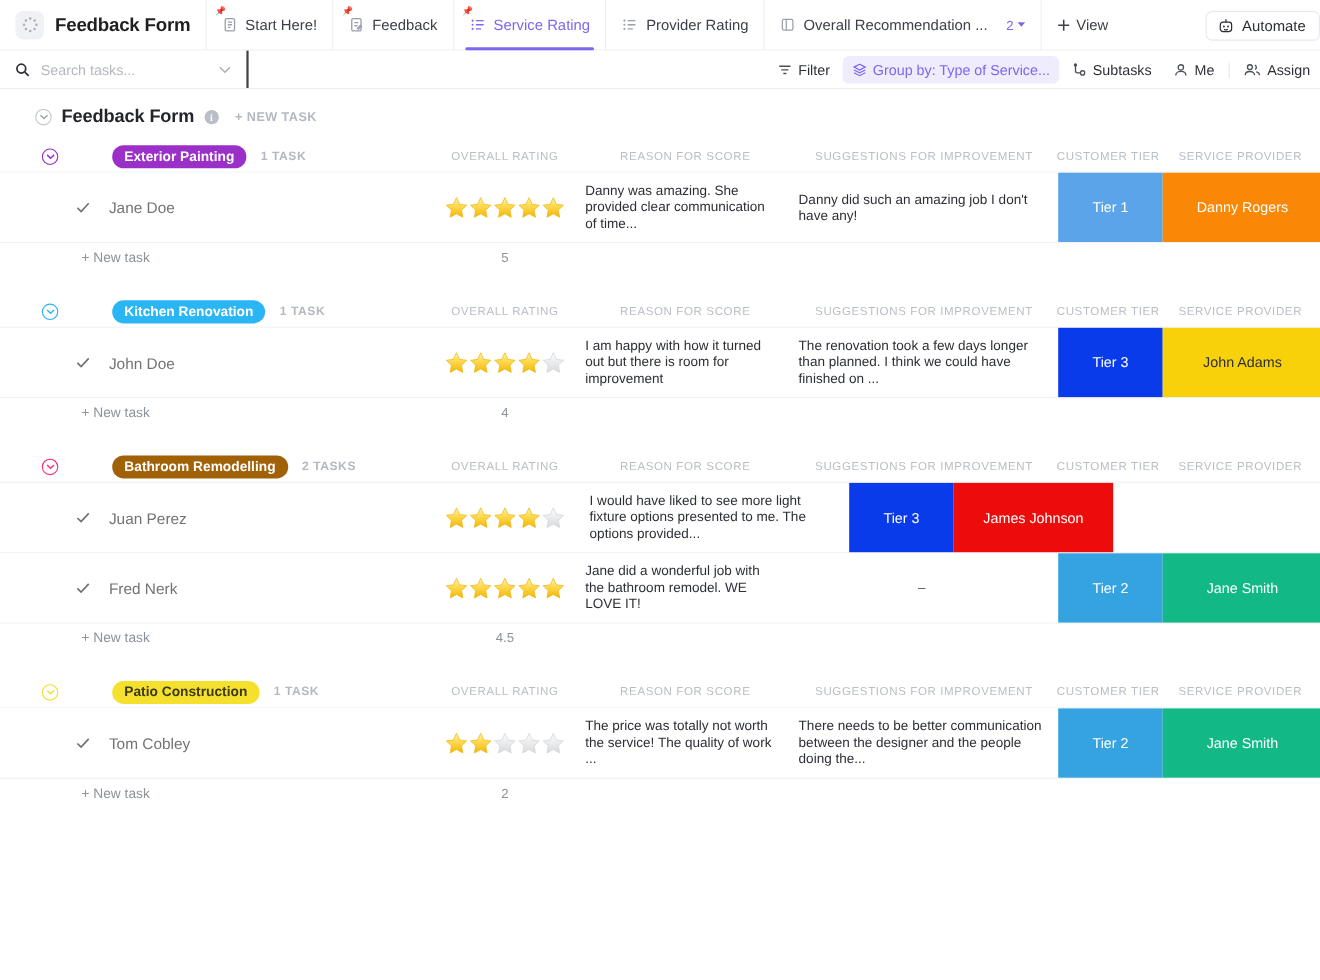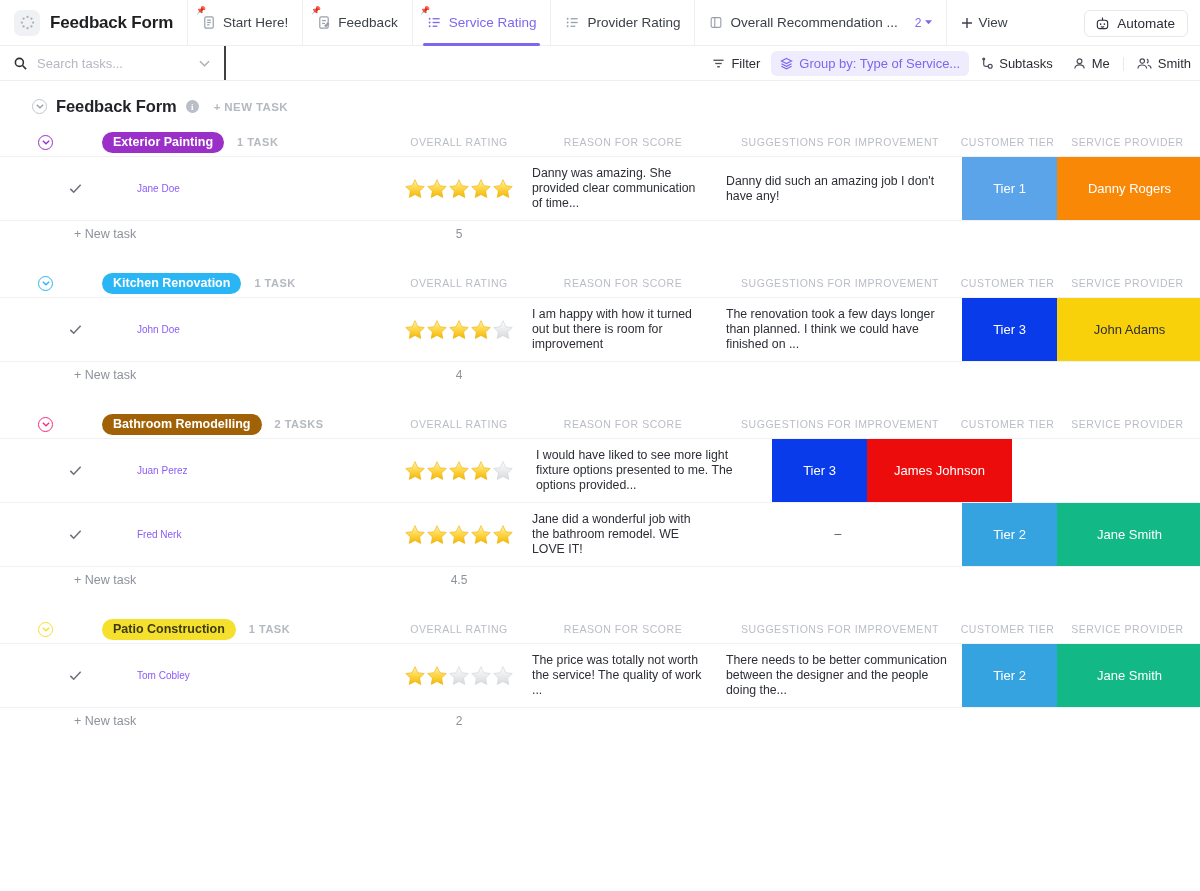"Automate" .topbar-right { padding-right: 12px -> 0px }
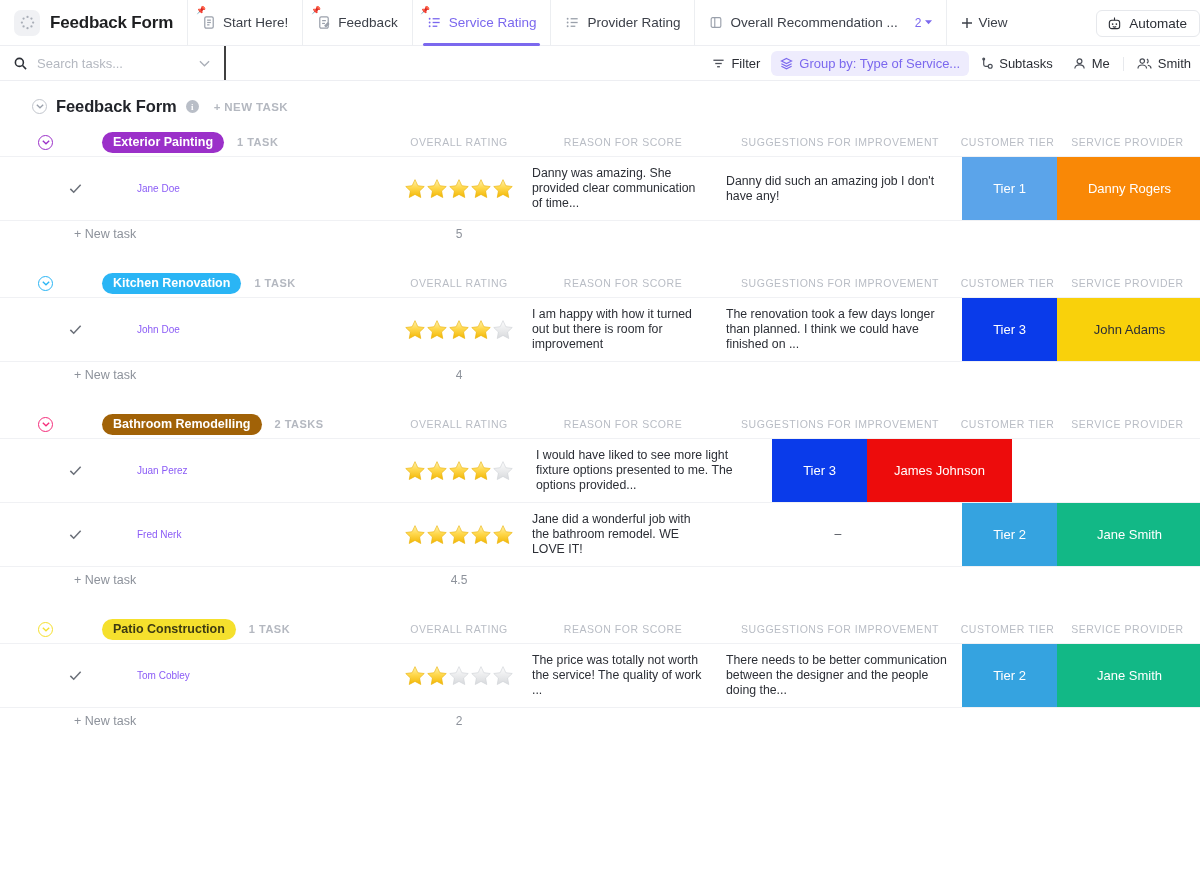"Smith" span { text: Smith -> Assign }
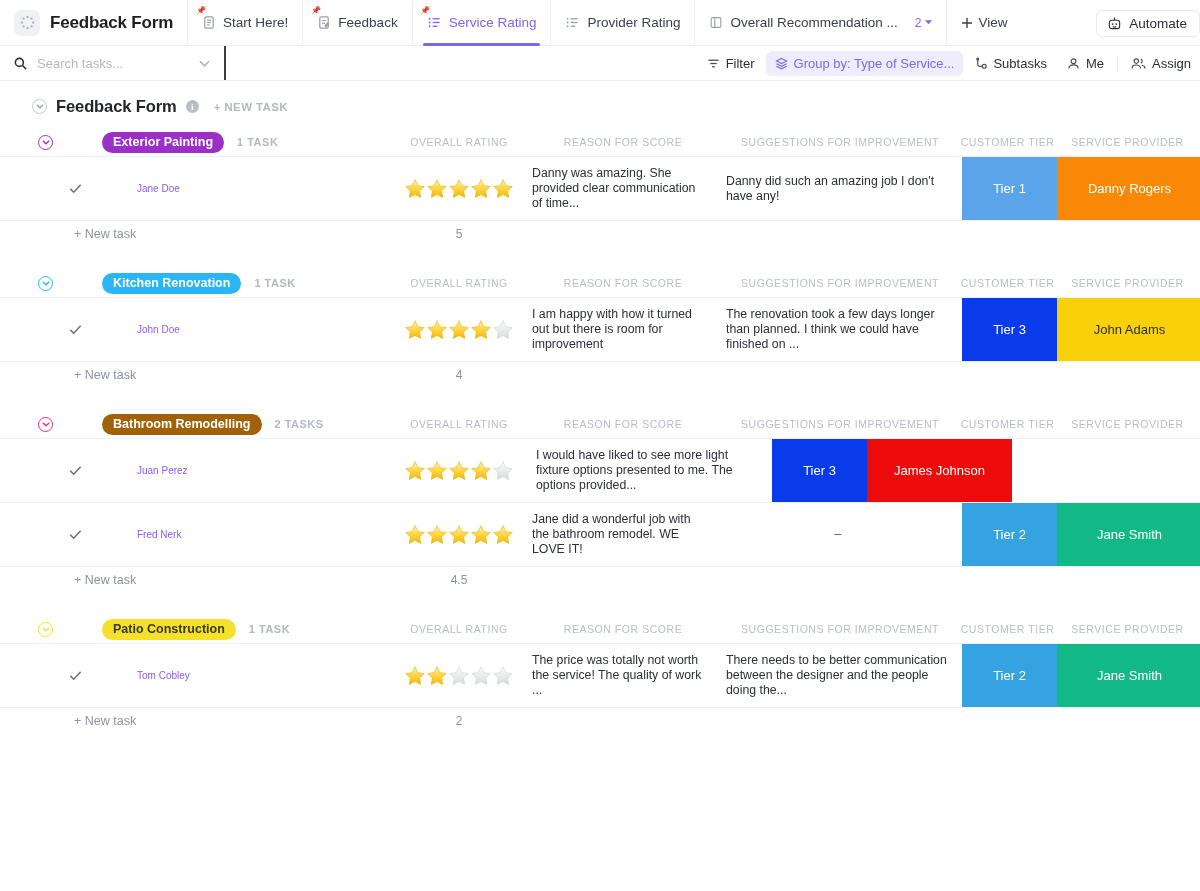"Jane Doe" .task-name { color: #8b5cf6 -> #737373; font-size: 10px -> 14px; margin-left: 38px -> none }
